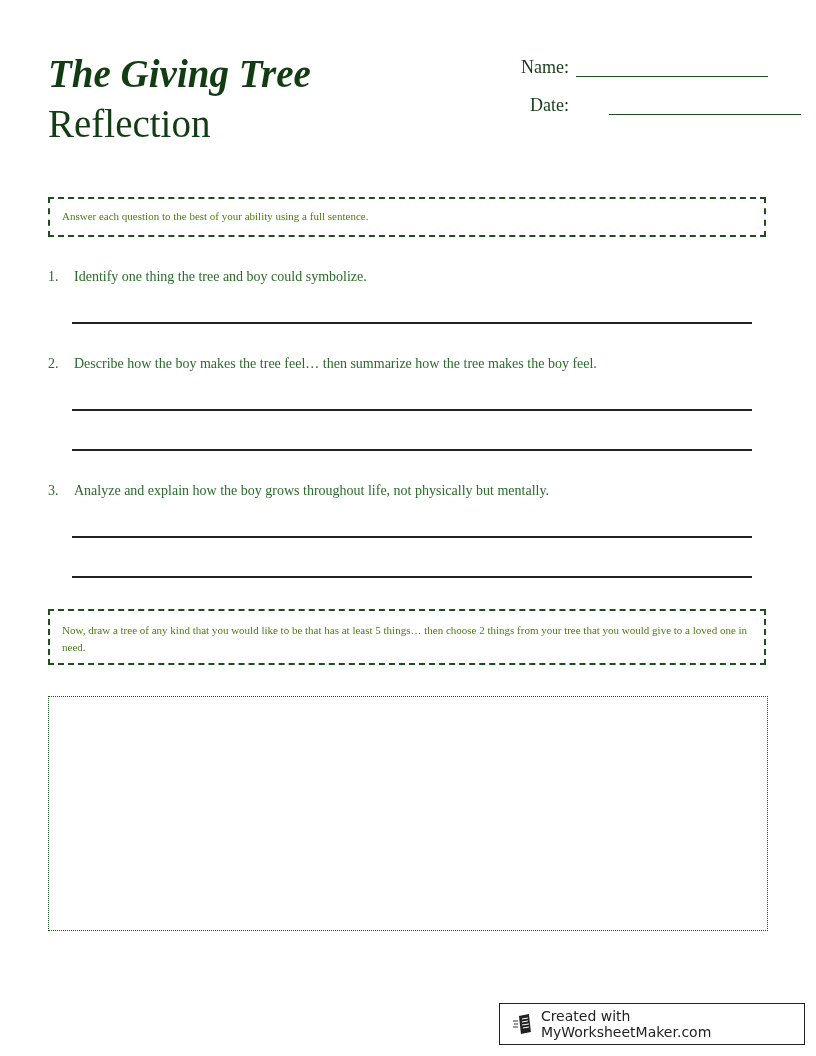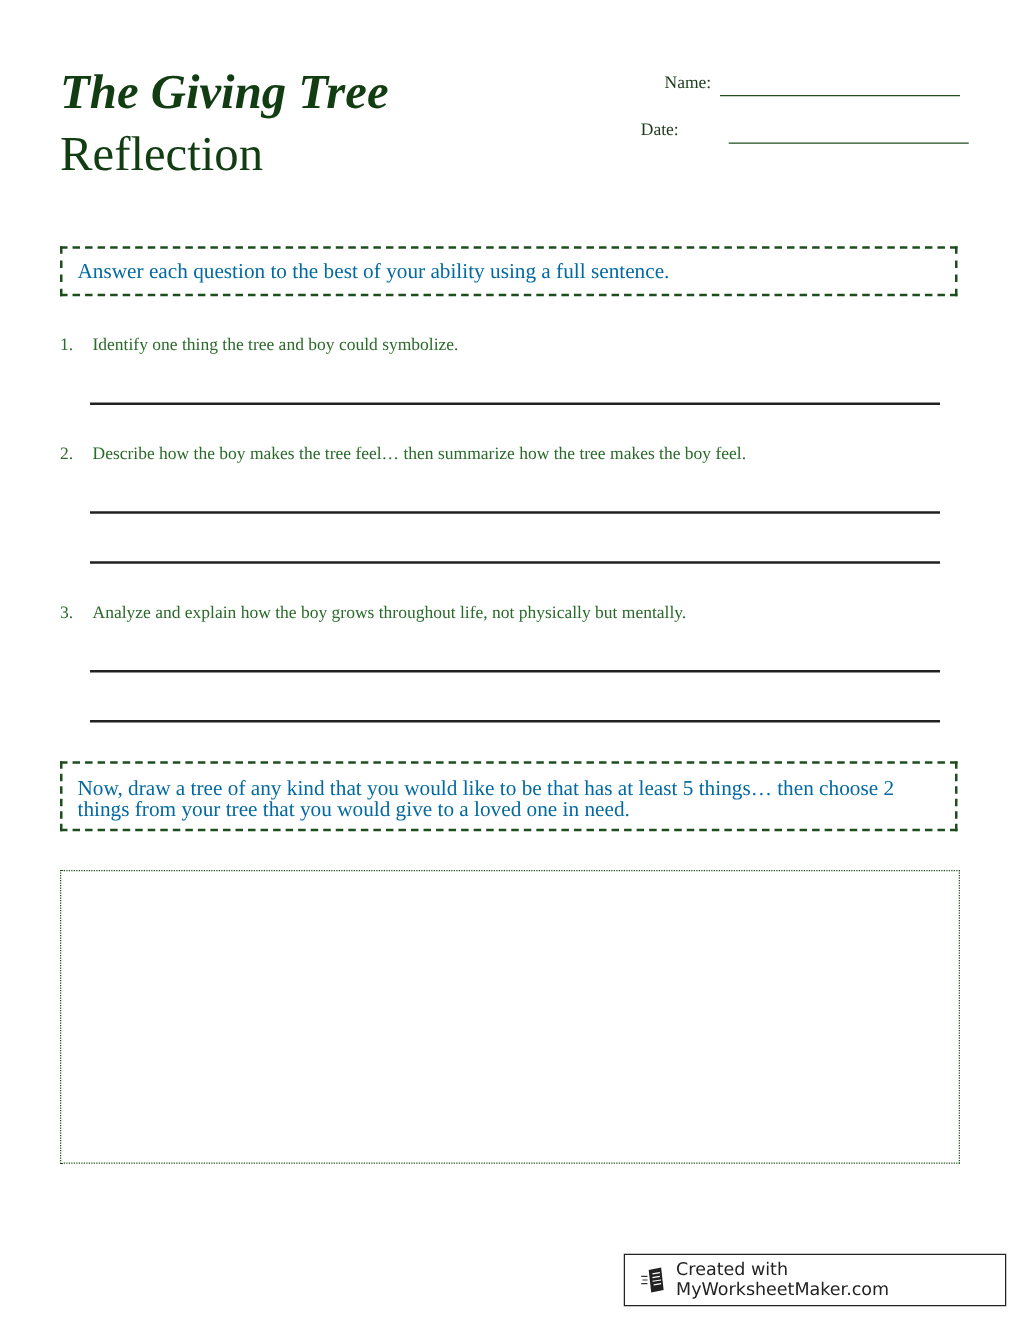"Name:" .field-label { font-size: 14px -> 18px }
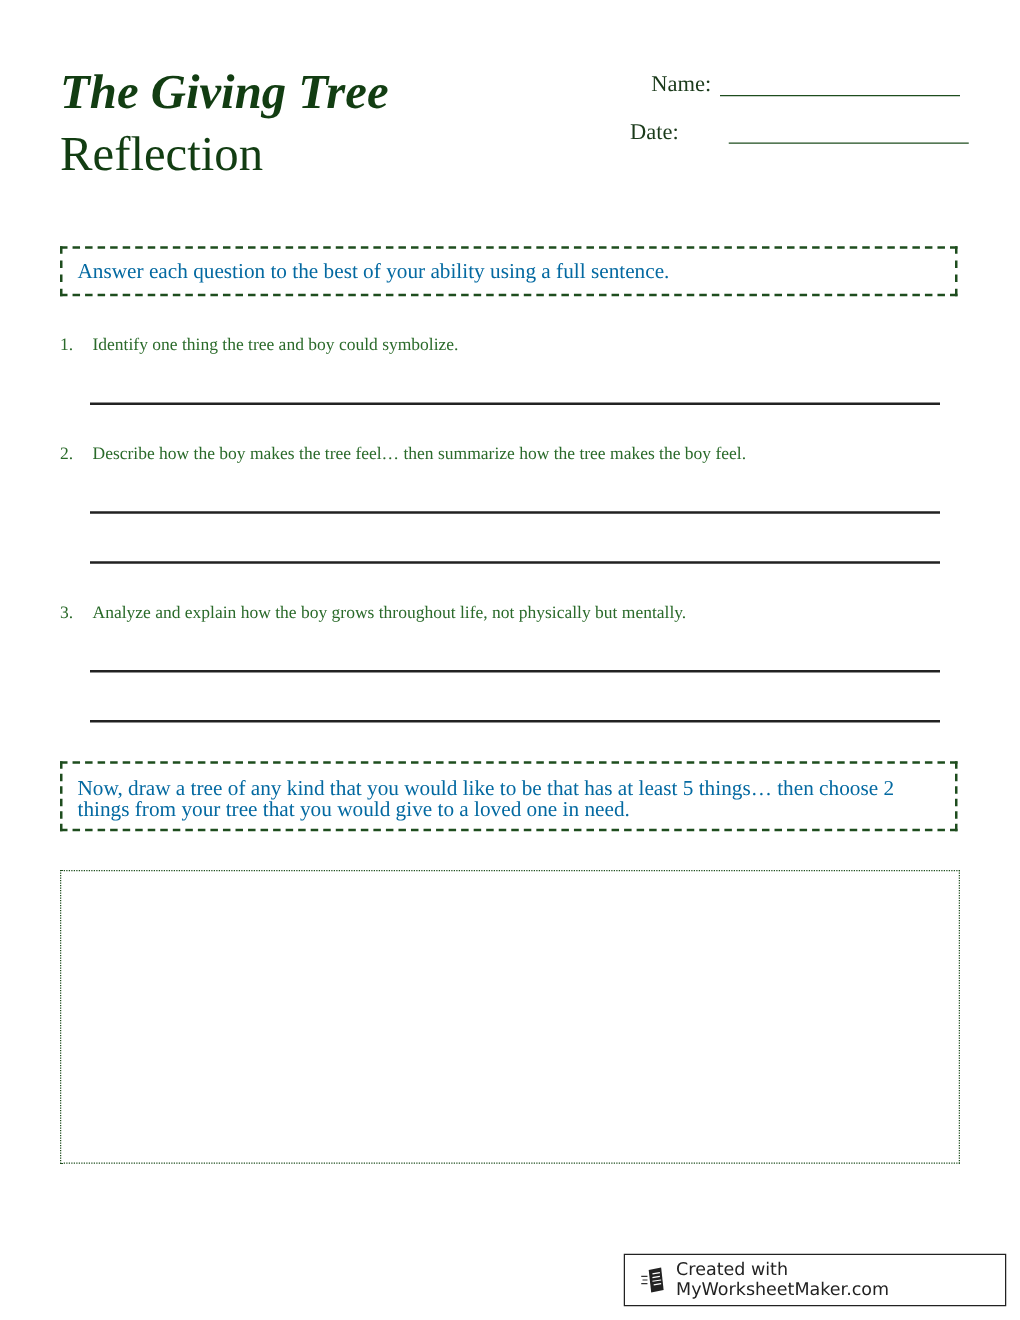"Date:" div.field { left: 483px -> 509px }
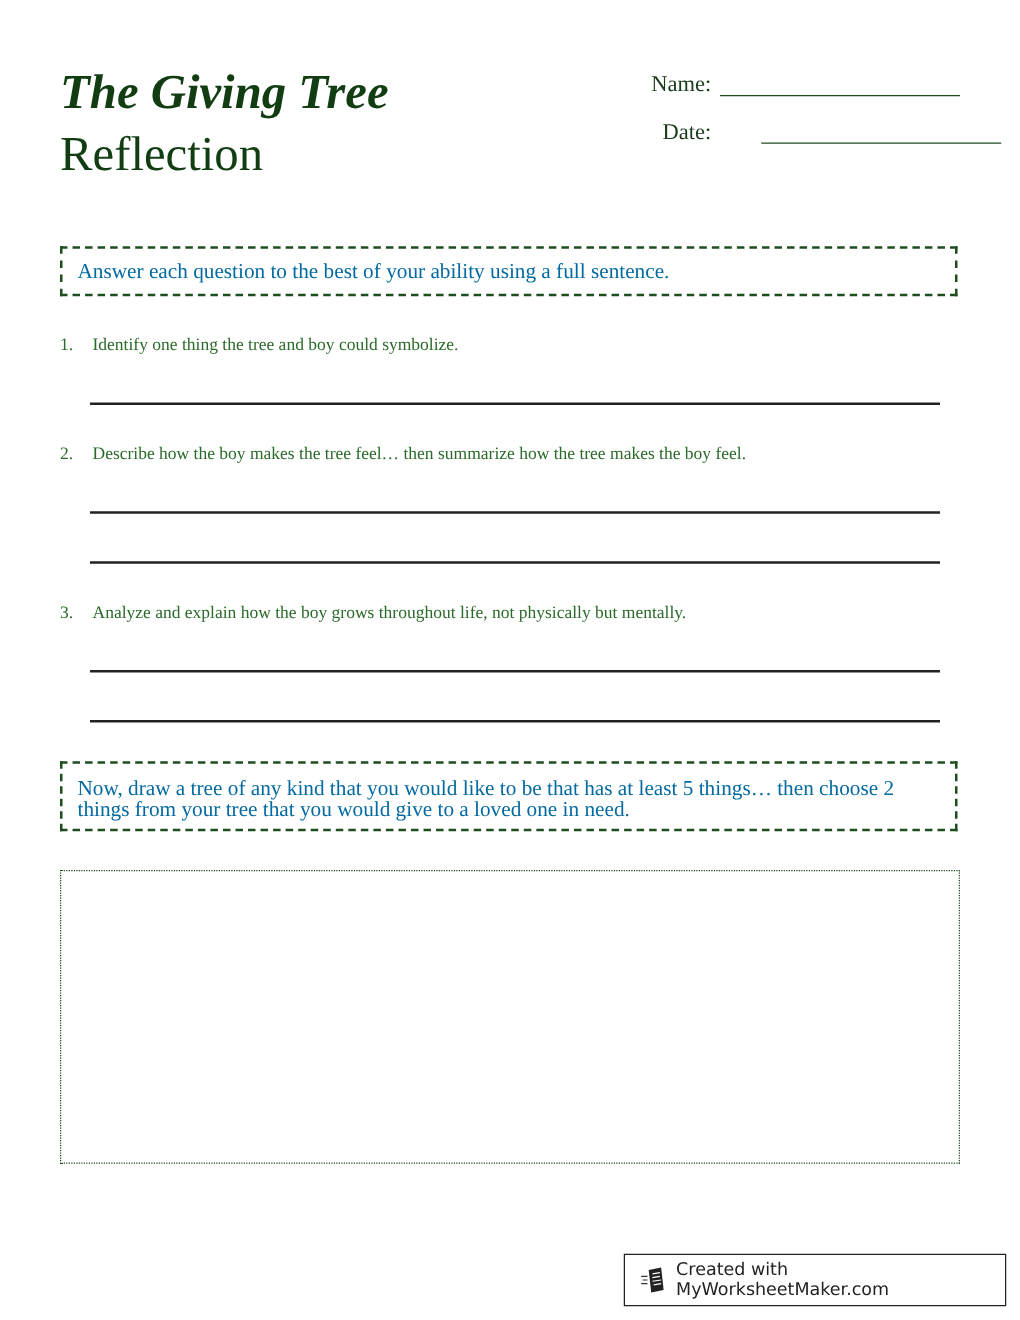"Answer each question to the" .instr { color: #0369a1 -> #4d7c0f; font-size: 17px -> 11px }
